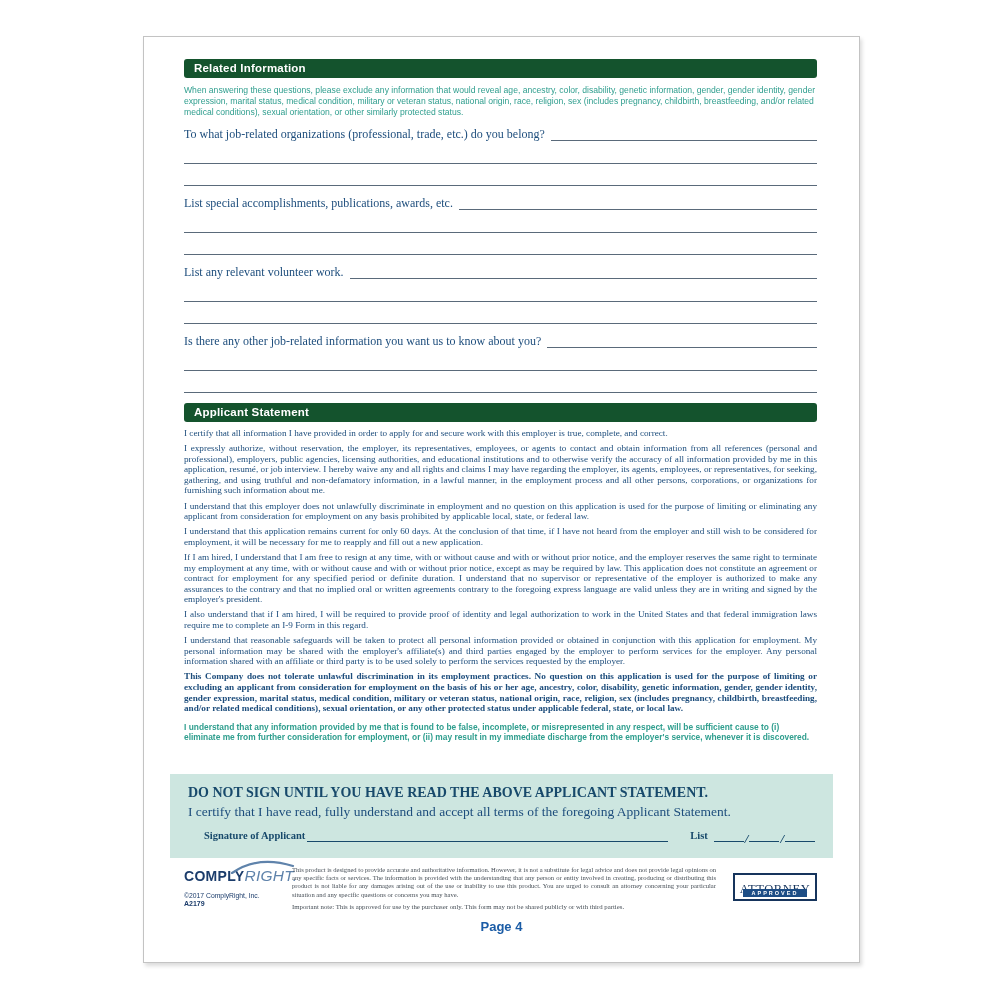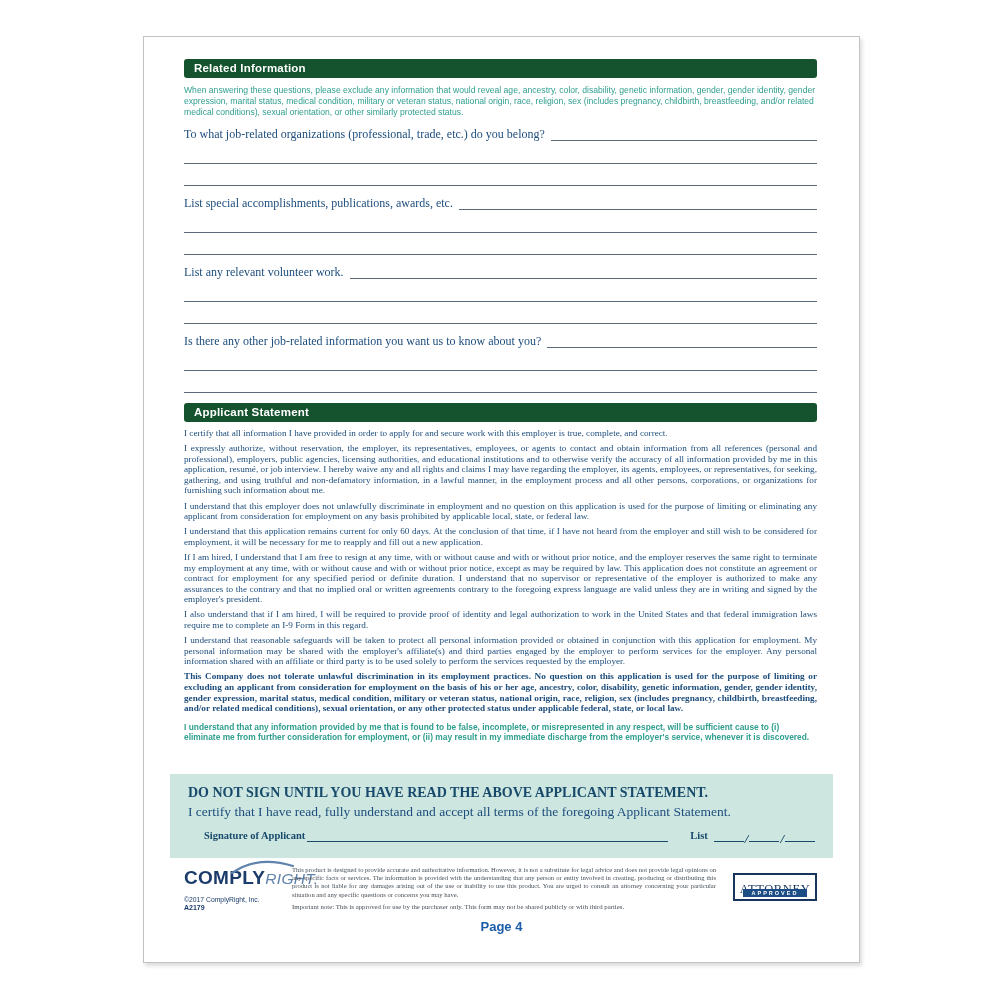"COMPLY" .logo-comply { font-size: 19px -> 14px }
